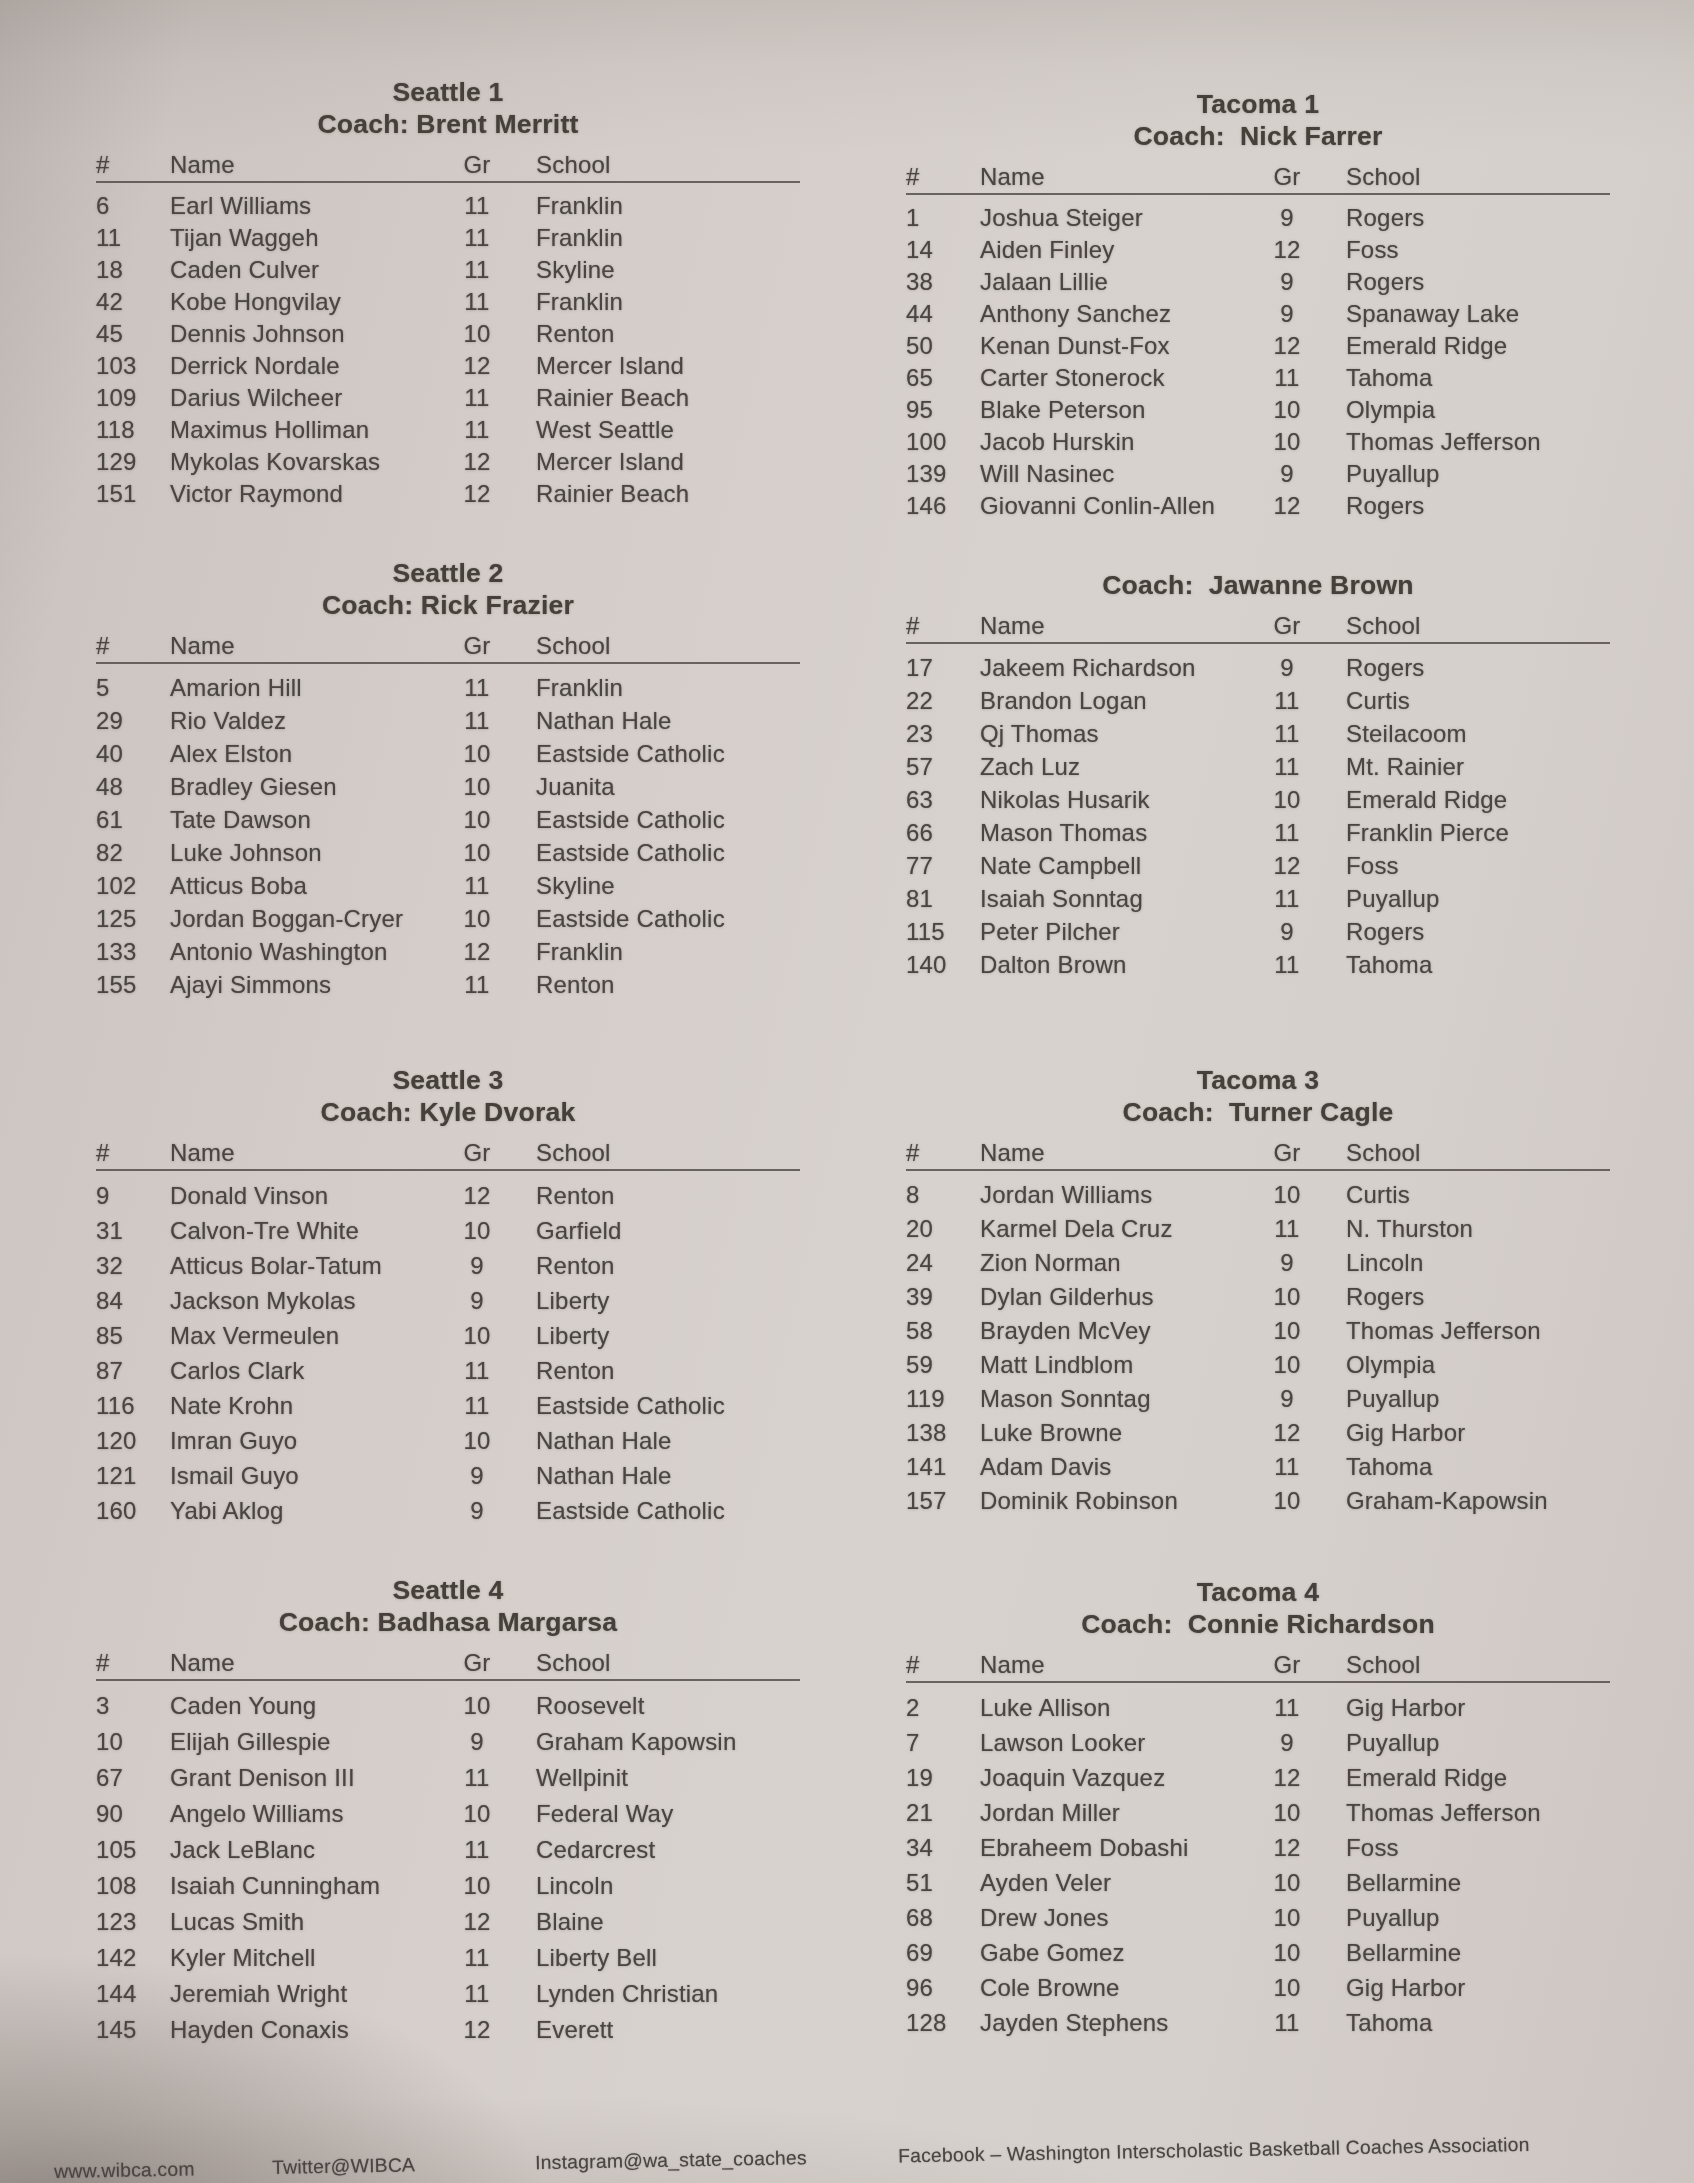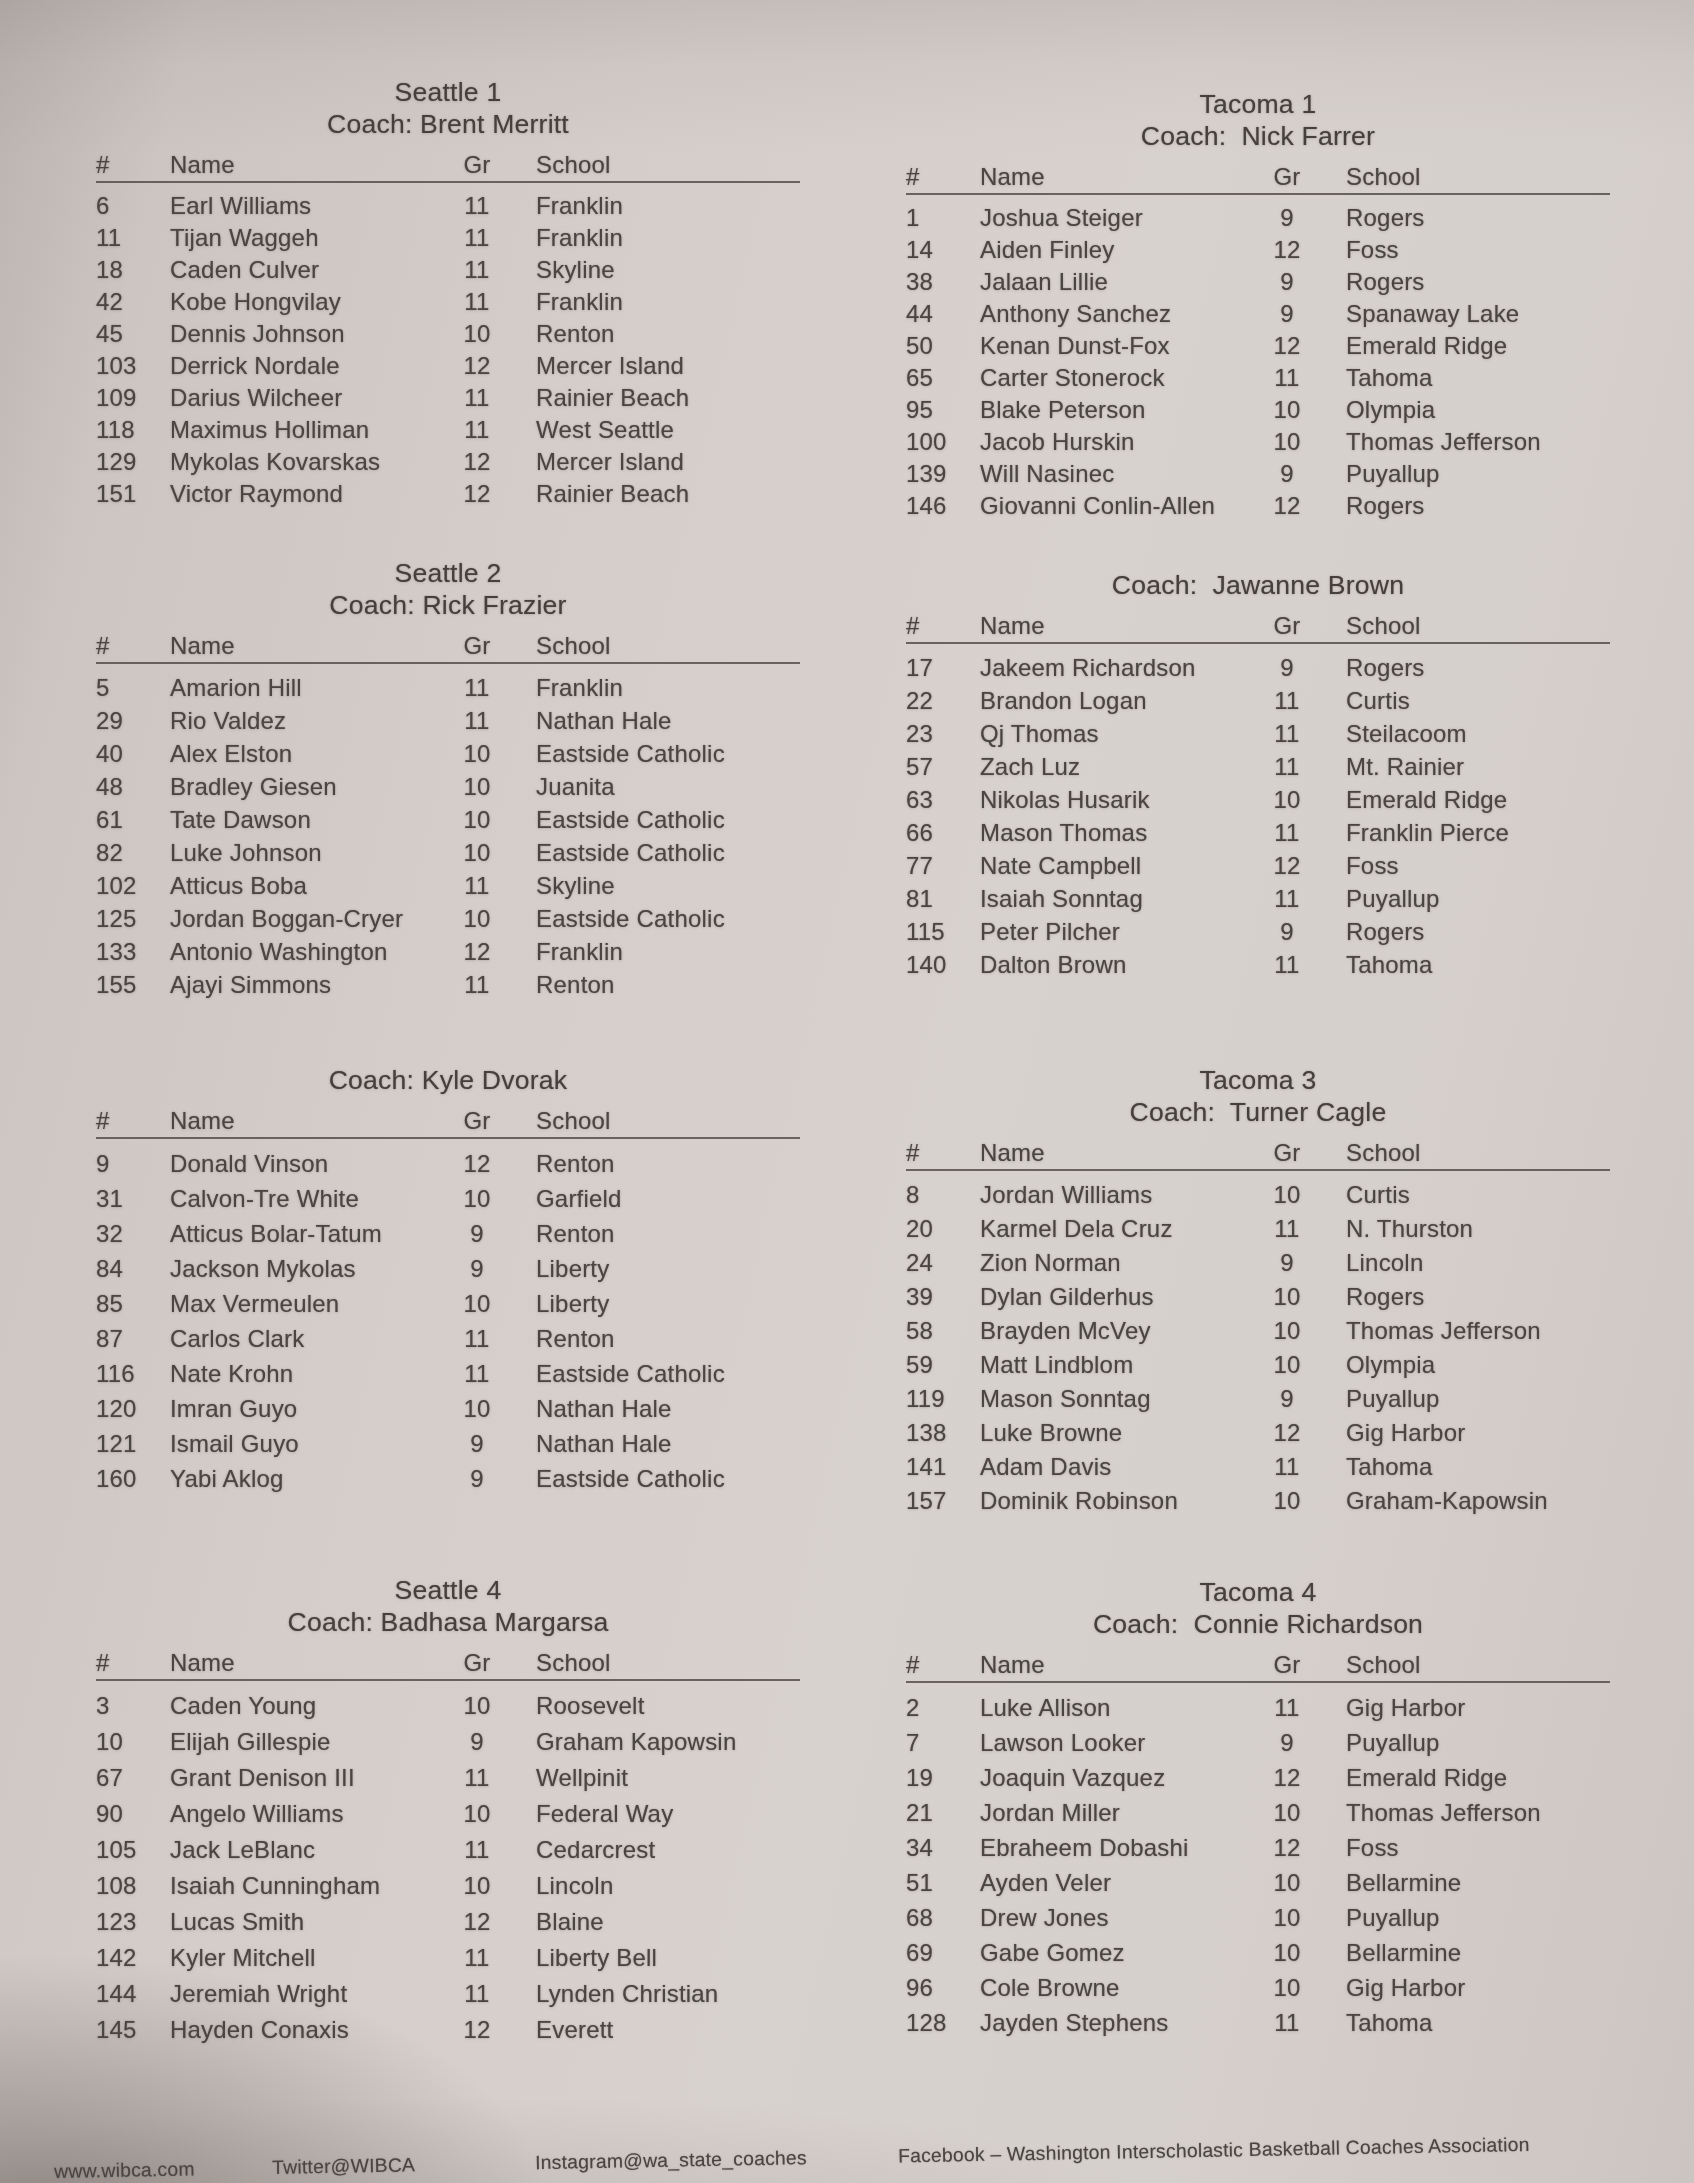"Seattle 1" .roster .title,.roster .coach { font-weight: normal -> bold }
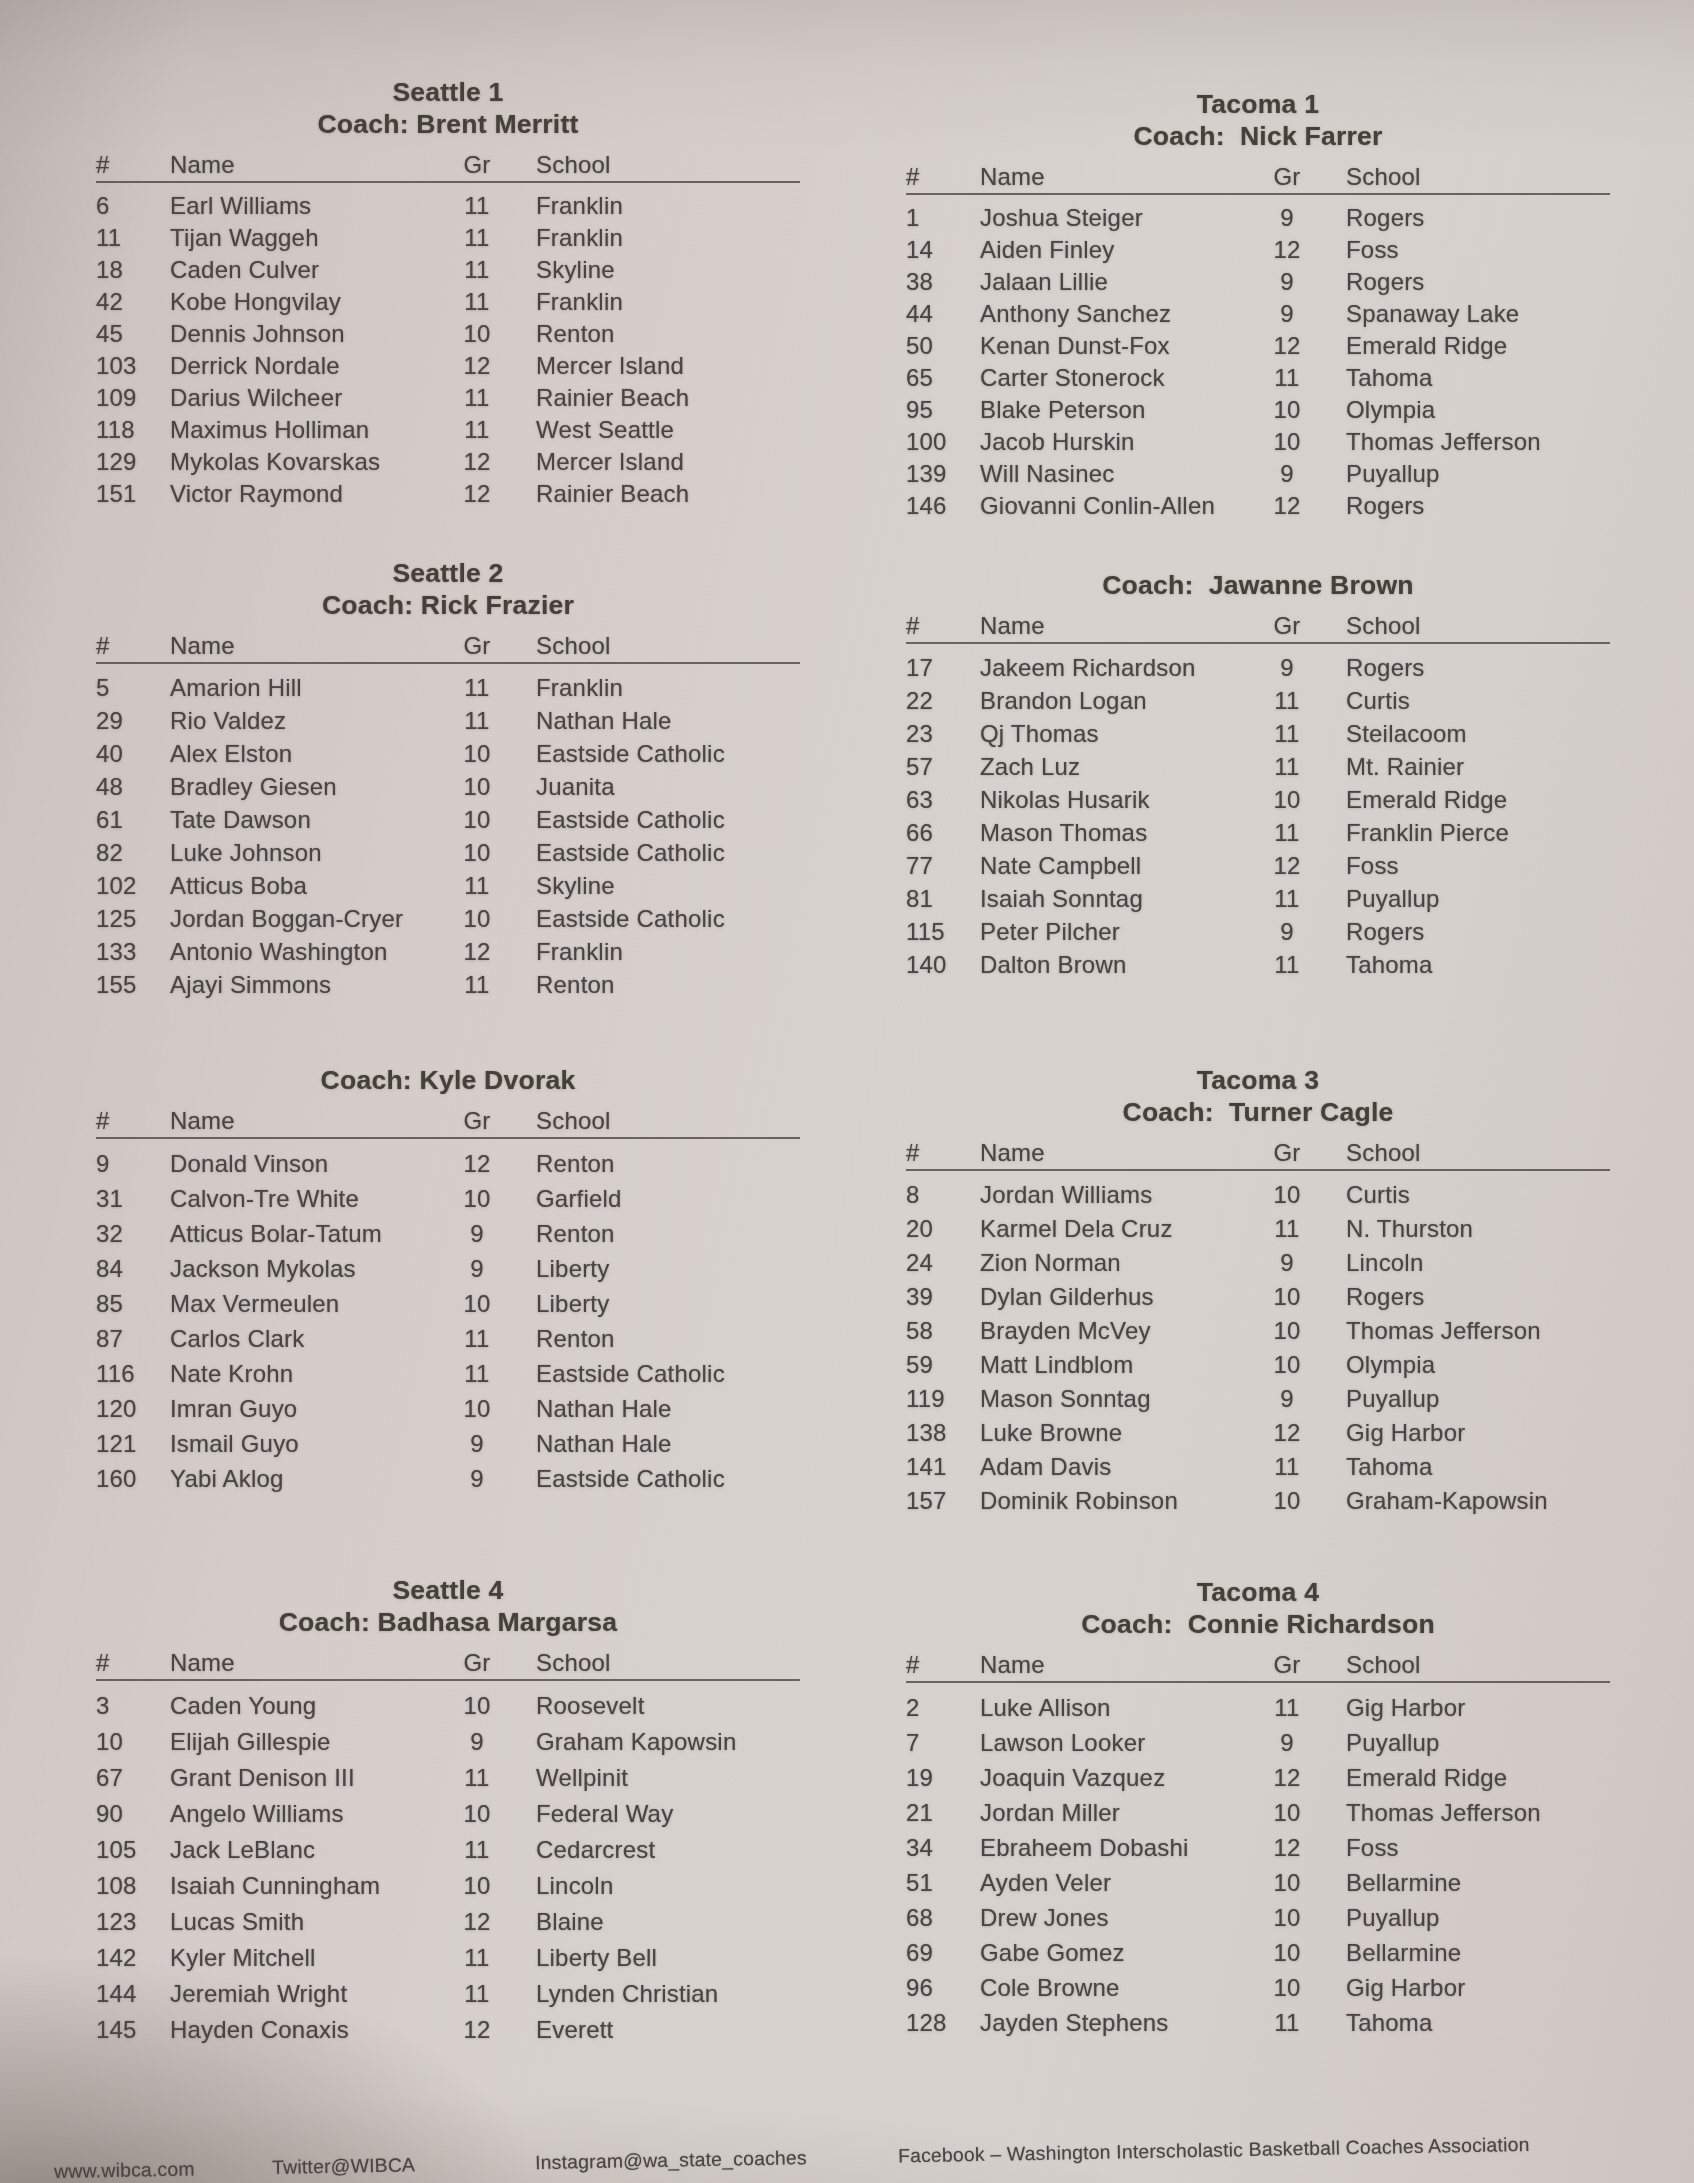"Seattle 3" div.title { html: none -> <div>Seattle 3</div> }
